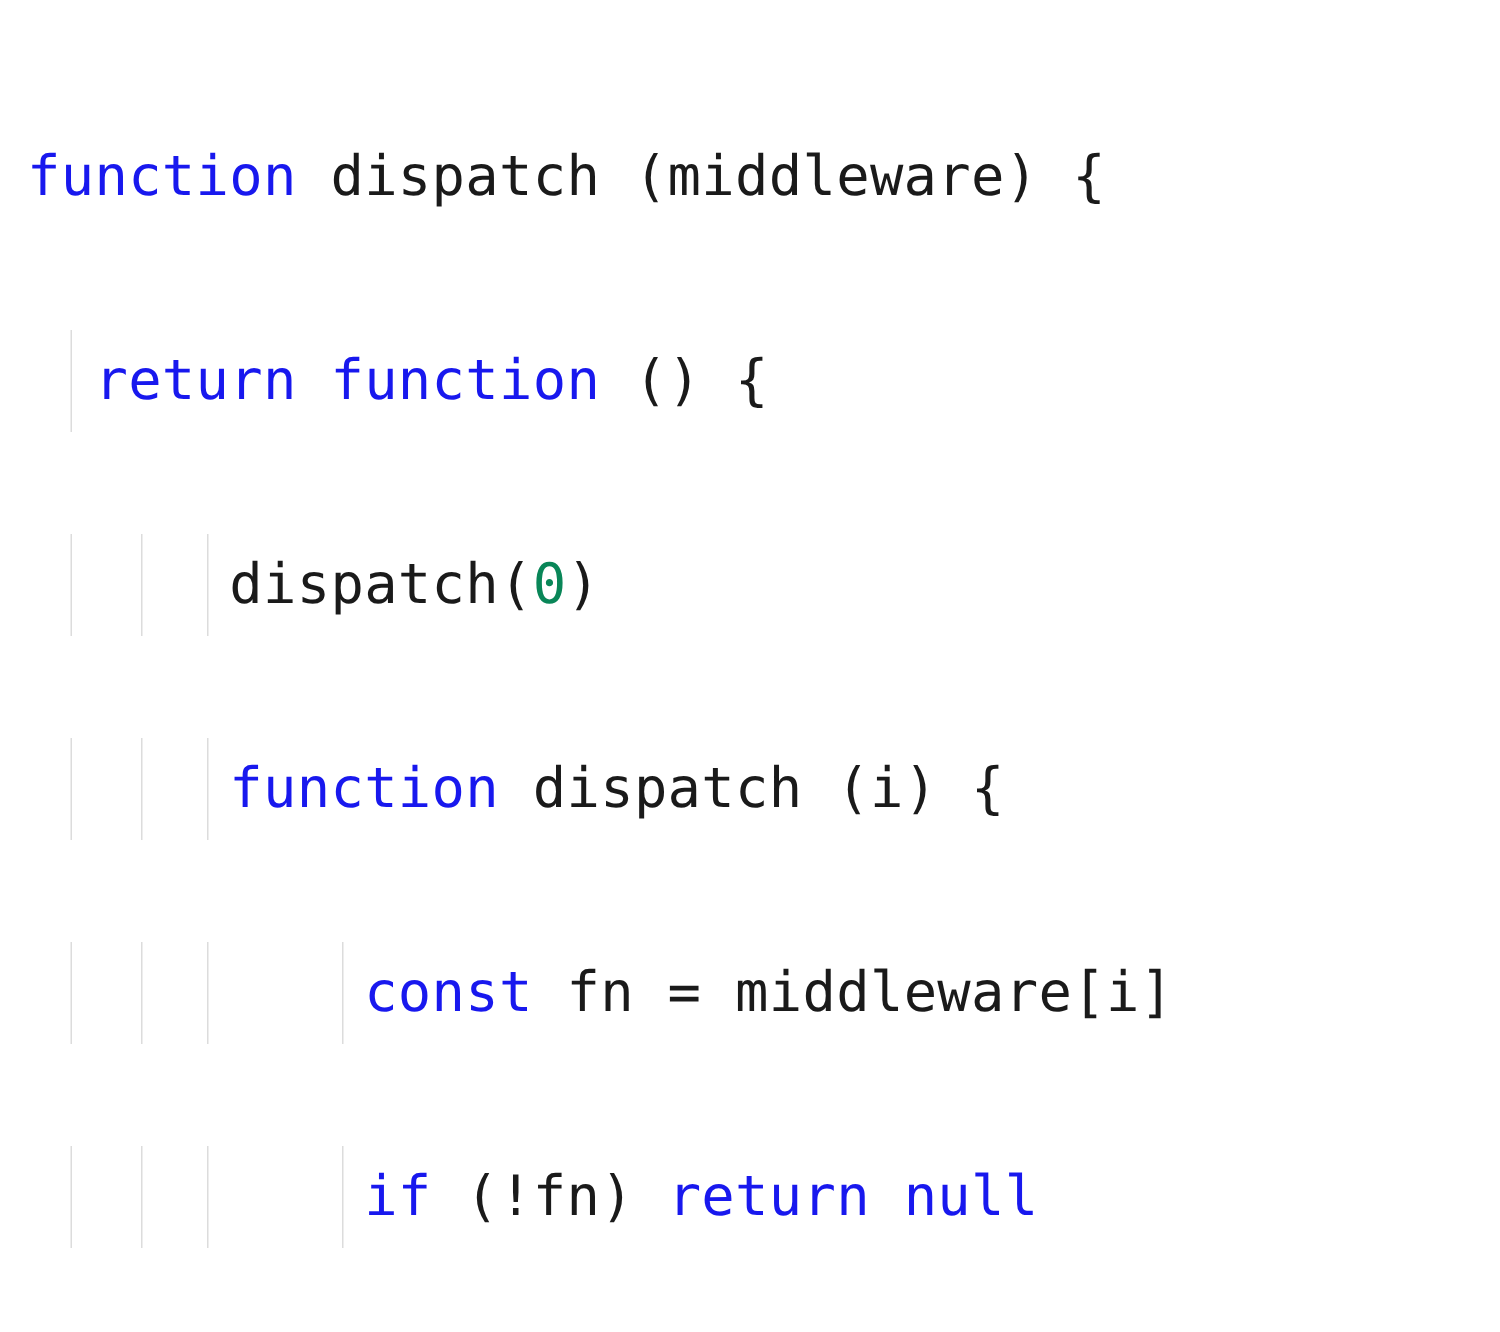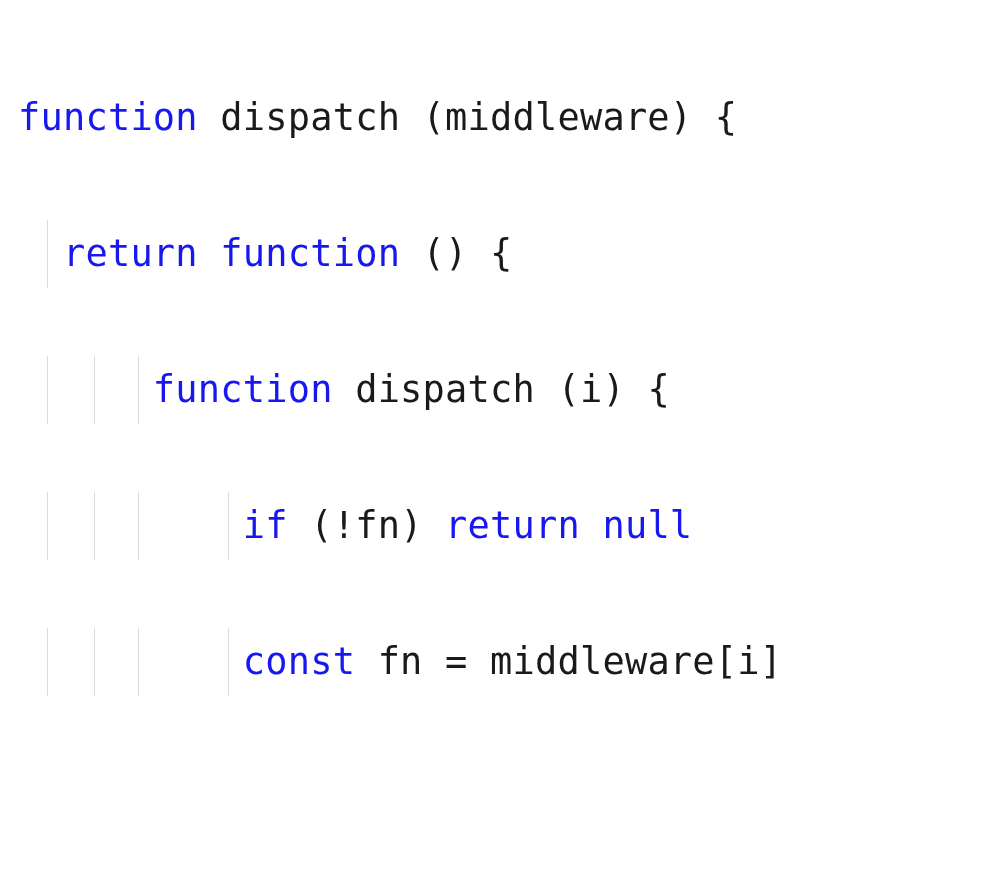"dispatch(0)" div.line { html: none -> <div><span><span></span><span></span><span></span></span> <span>dispatch</span><span>(</span><span>0</span><span>)</span></div> }
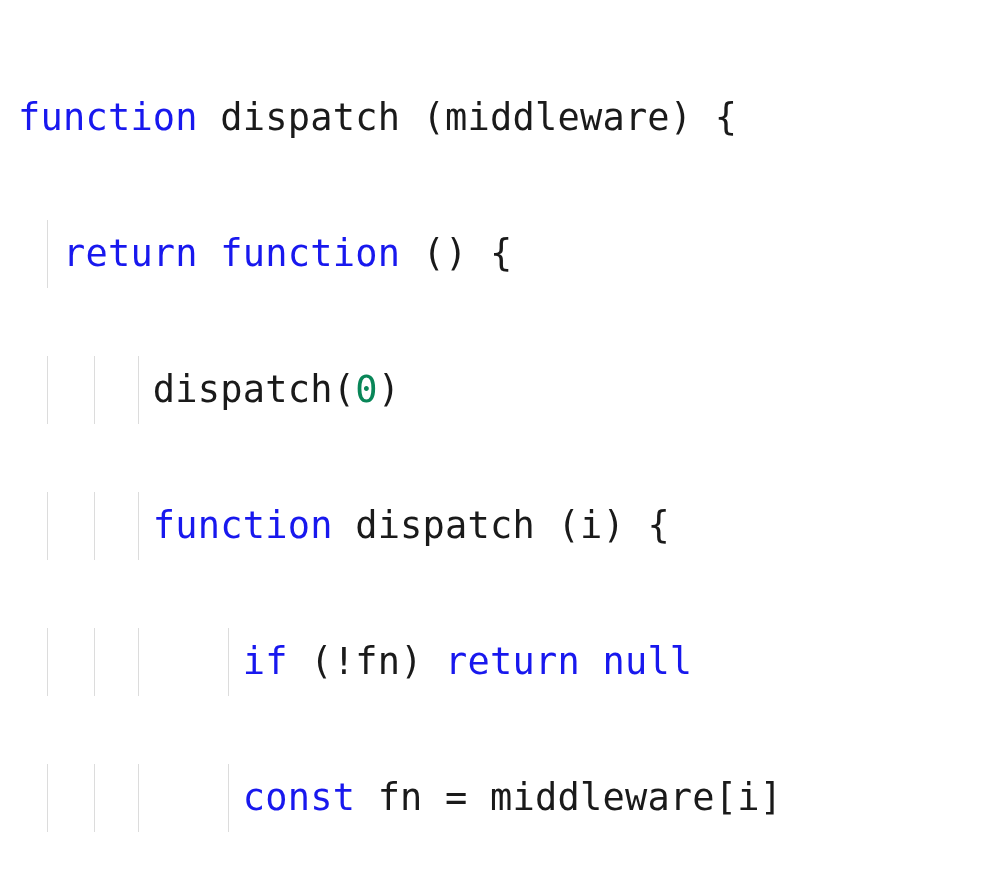"if (!fn) return null" div.line { order: before "const fn = middleware[i]" -> after "const fn = middleware[i]" }
